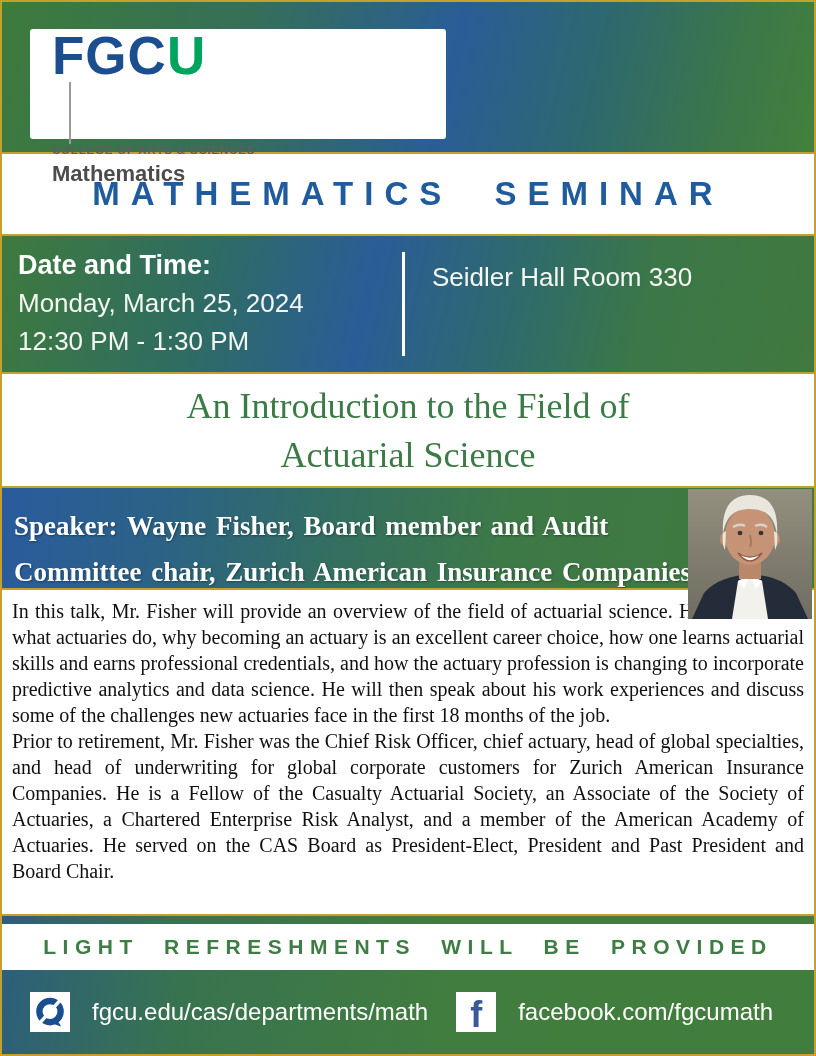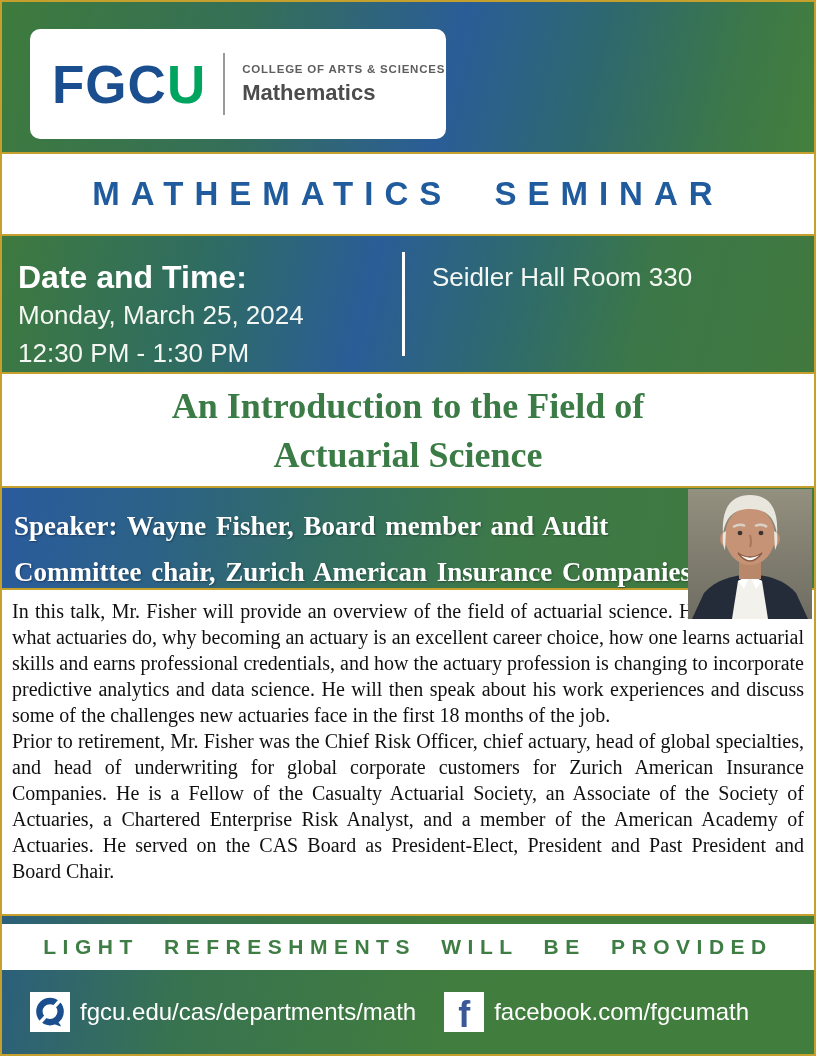"FGCU" .logo-card { align-items: center -> none; border-radius: 10px -> 3px; flex-direction: none -> column }
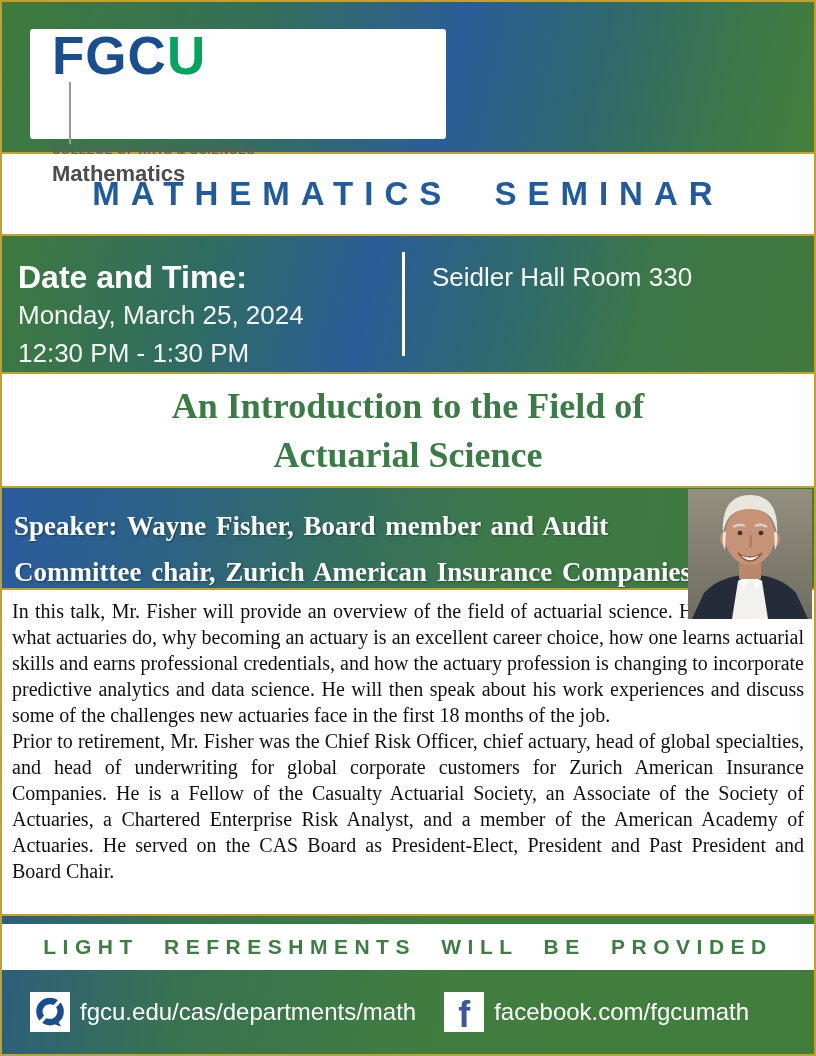"Date and Time:" .info-label { font-size: 32px -> 27px; margin-top: 12px -> none }
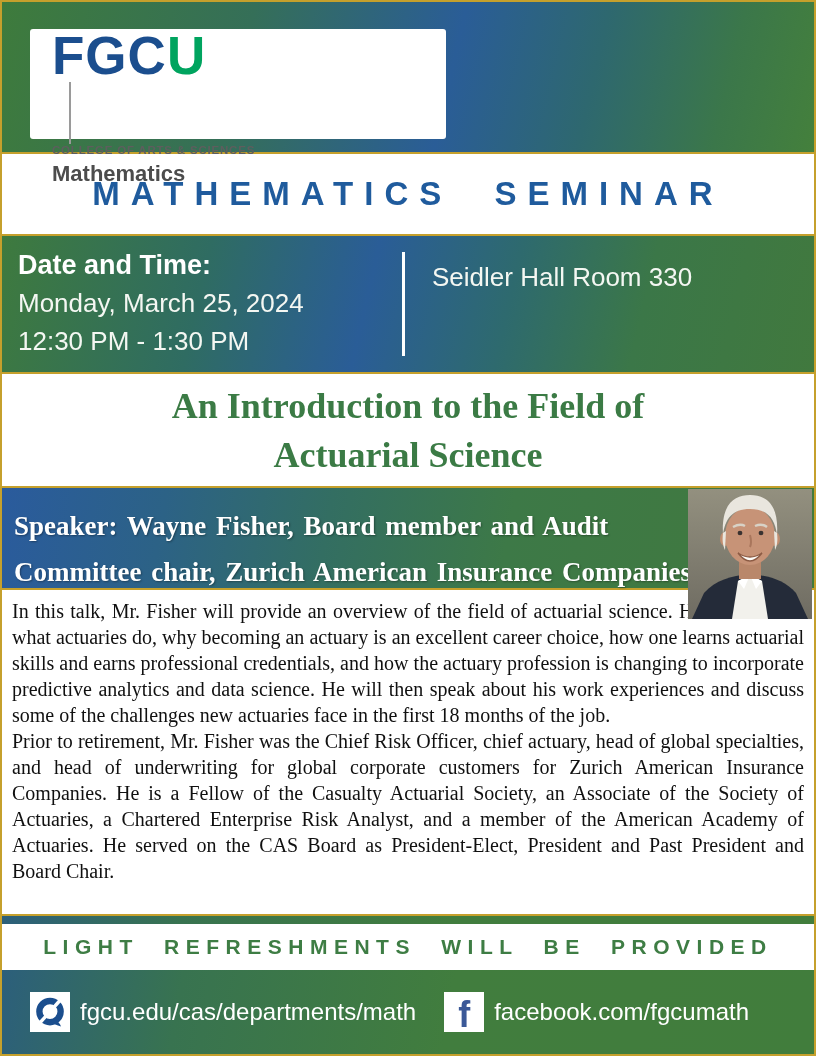"An Introduction to the Field" .title-band { font-weight: bold -> normal }
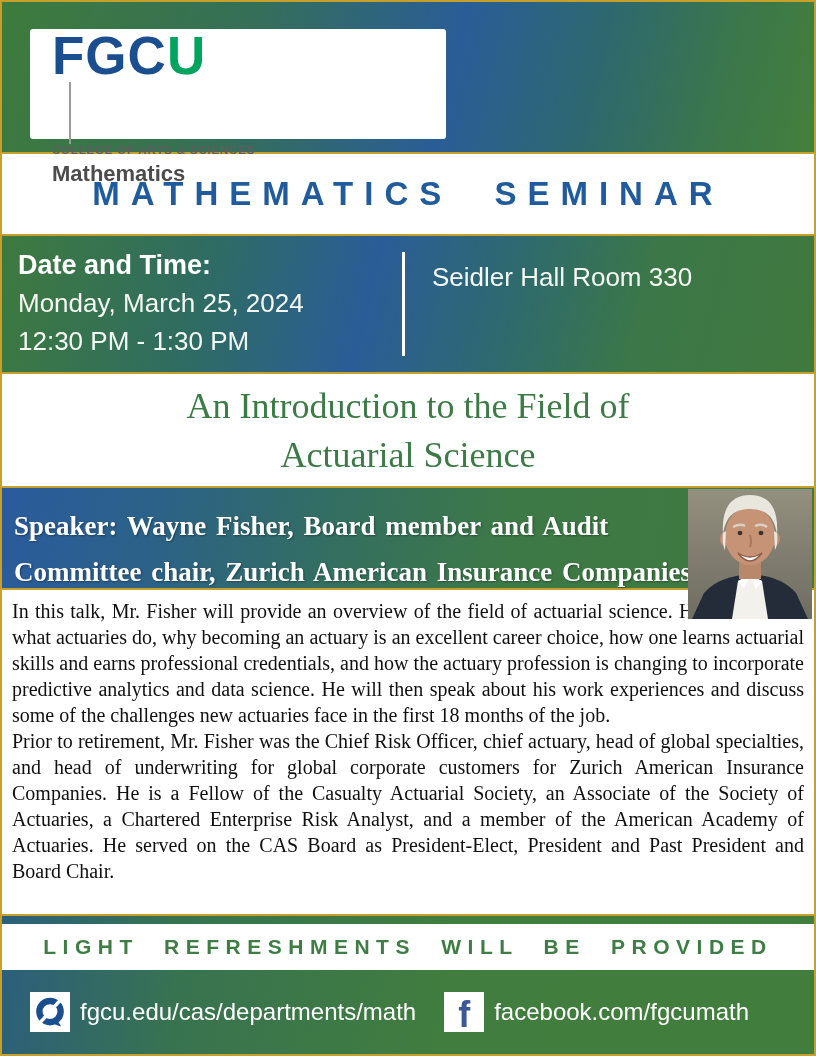"fgcu.edu/cas/departments/math" .footer-item { gap: 10px -> 22px }
